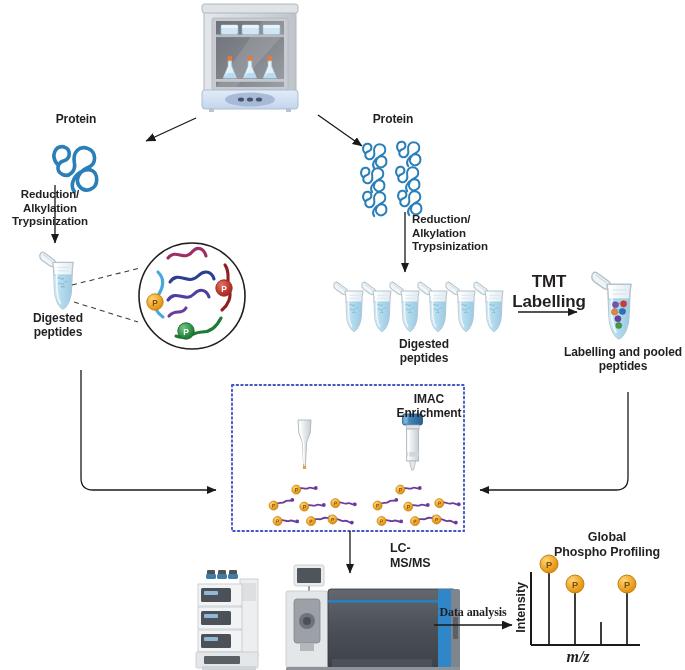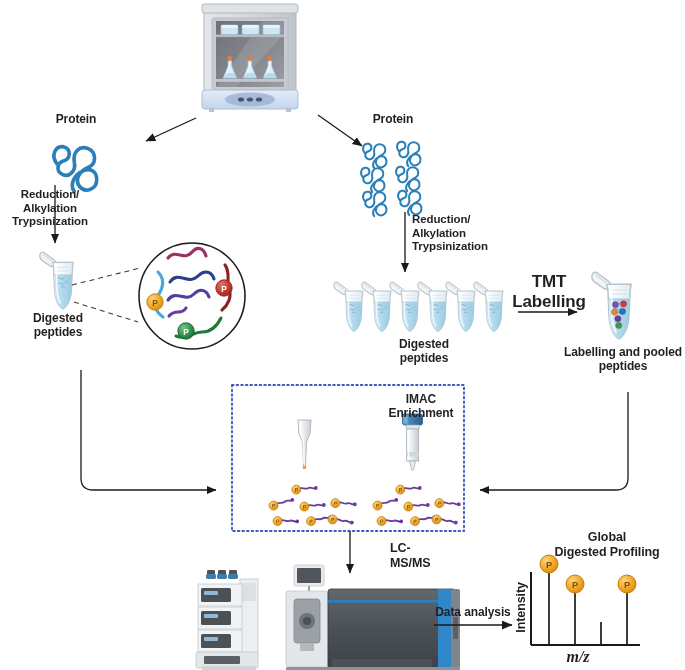"IMAC" div.lbl { left: 374px -> 382px }
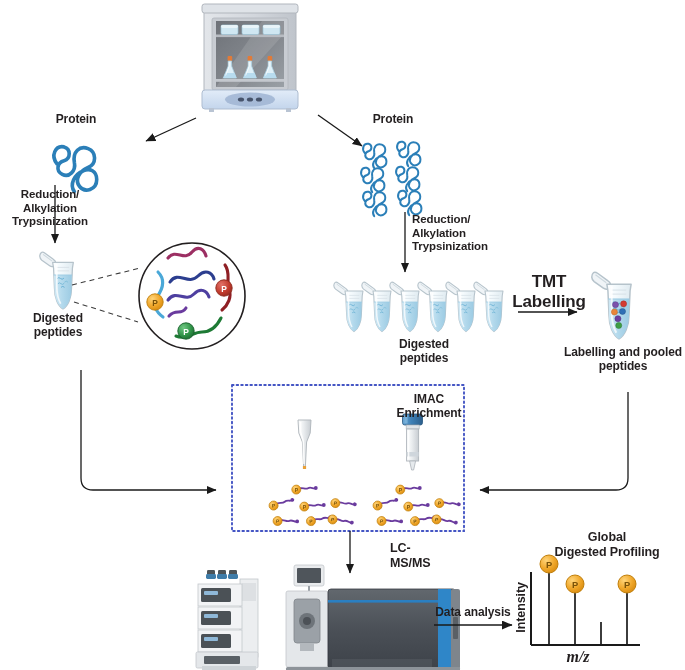"Global" div.lbl { text: Digested -> Phospho }
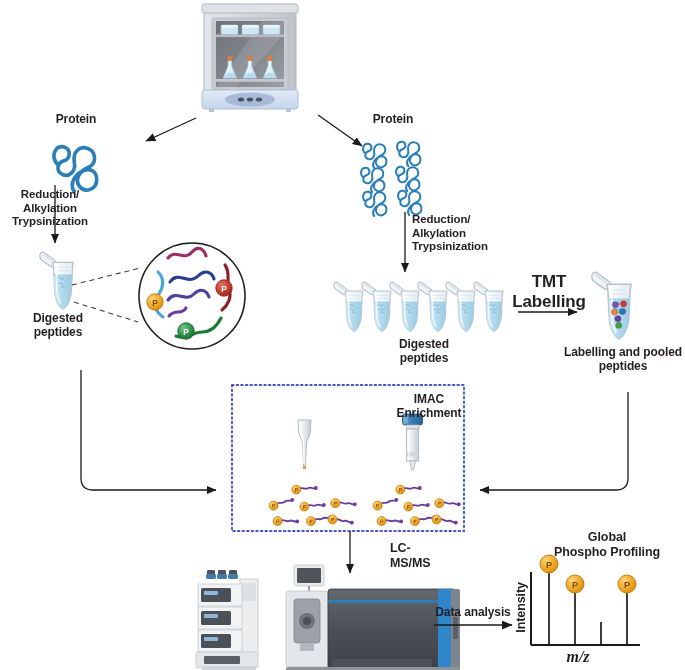"Data analysis" div.lbl { font-family: none -> Liberation Serif, serif }
